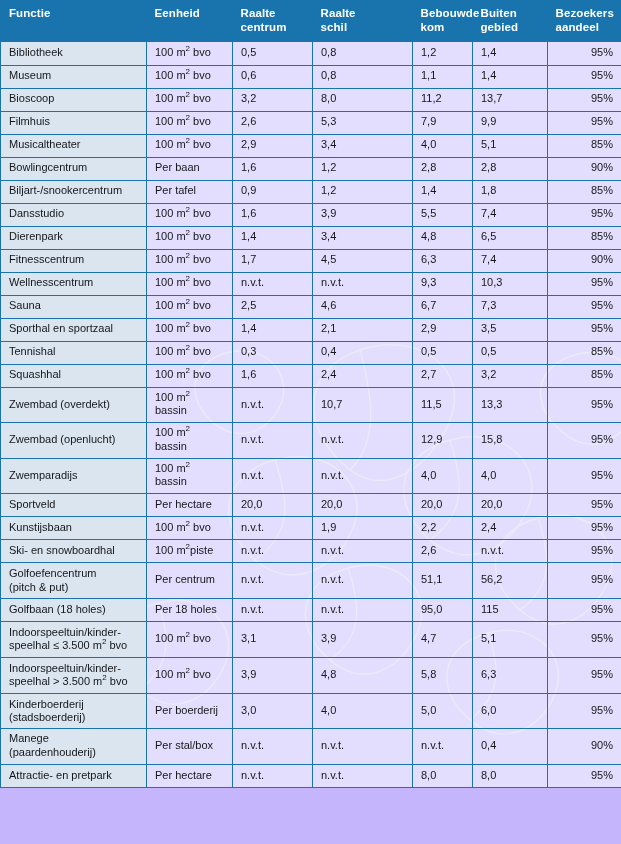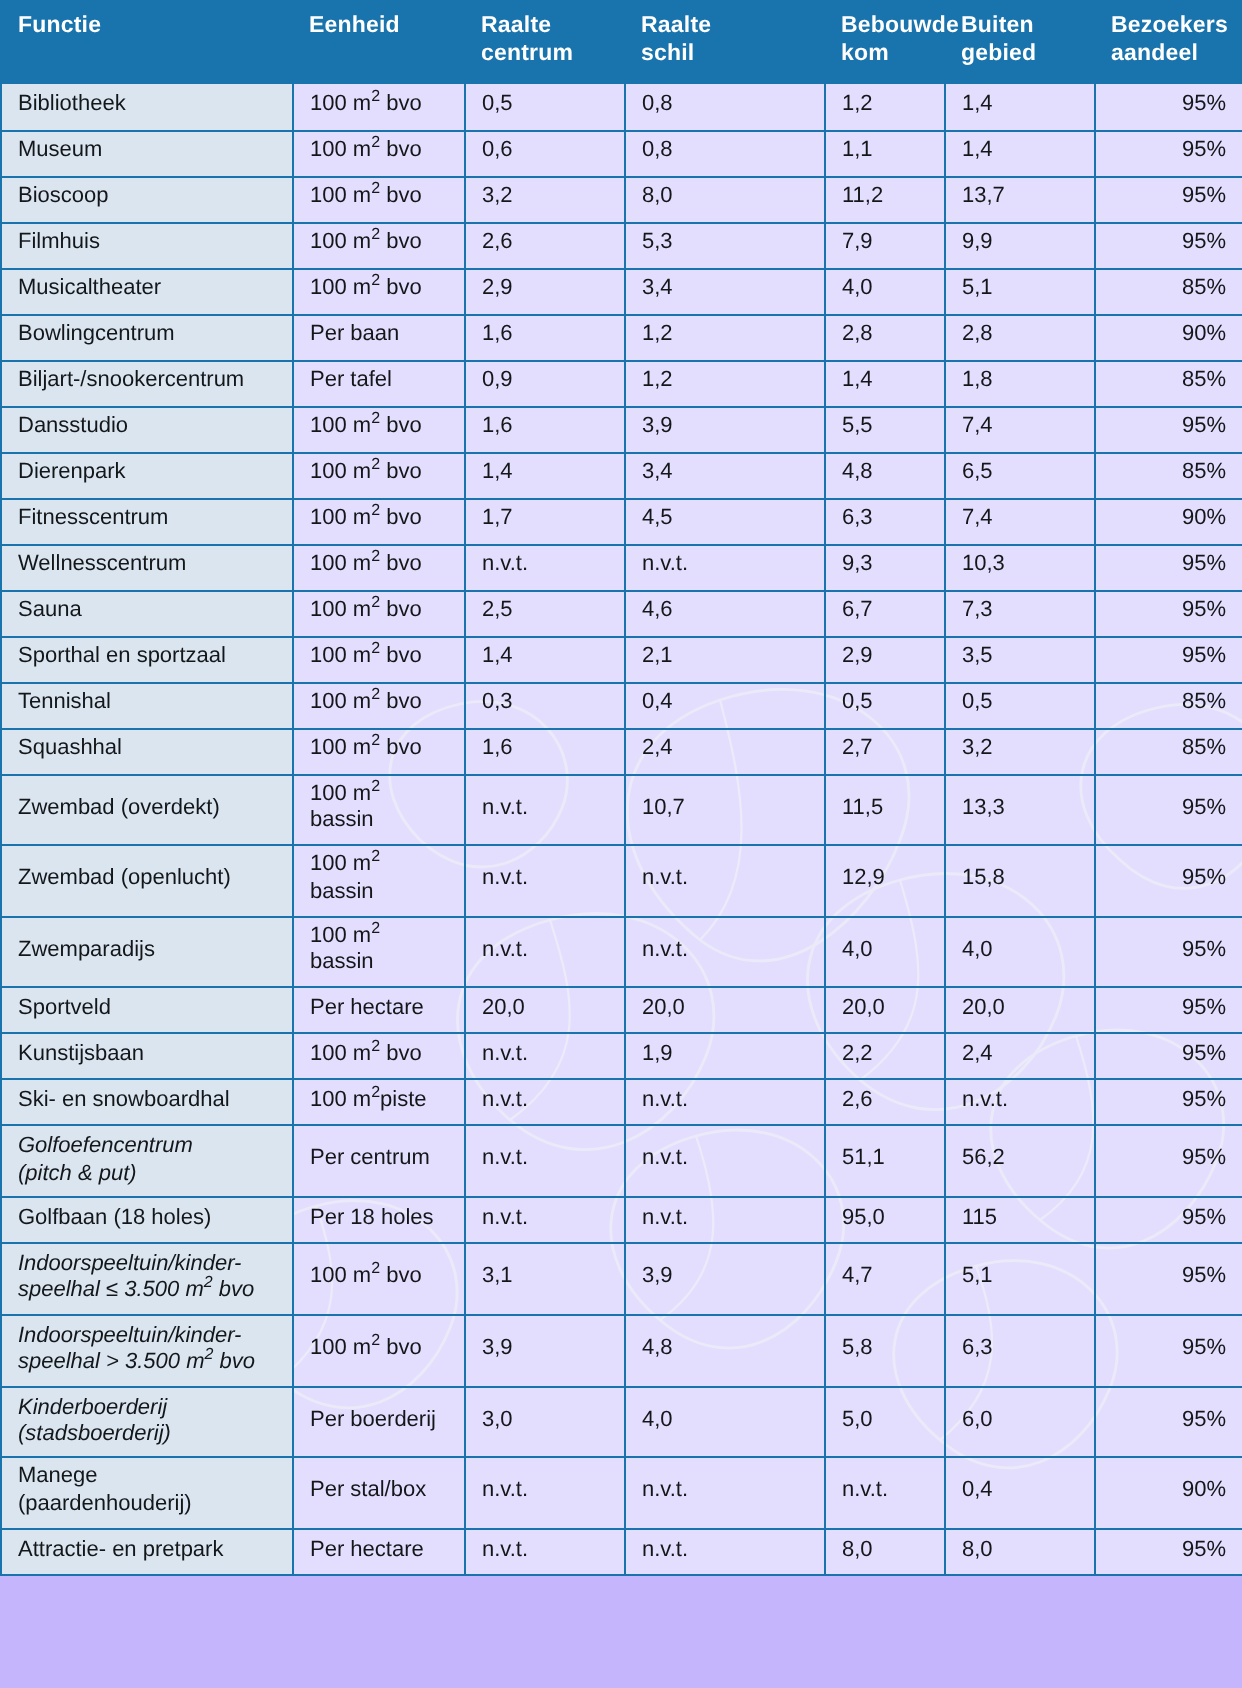"Golfoefencentrum" .twoline { font-style: italic -> none }
